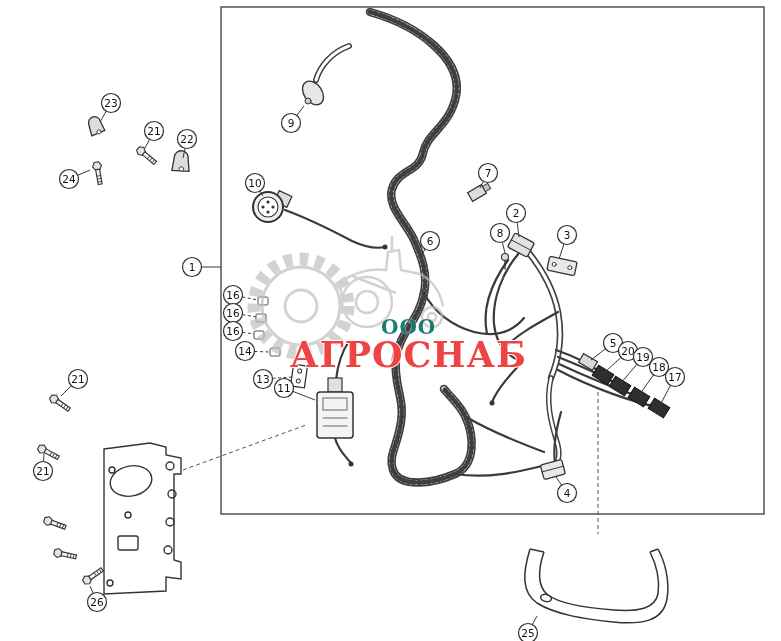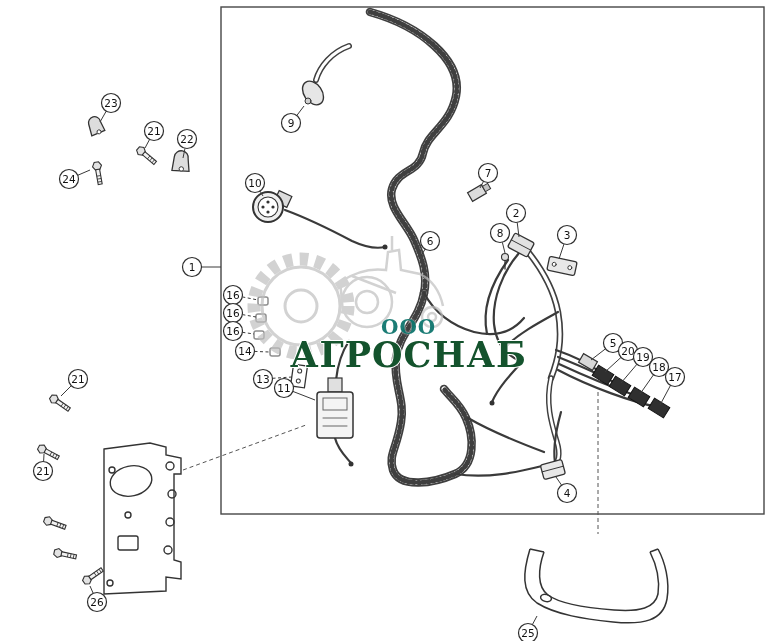"АГРОСНАБ" .wm-name { color: #14532d -> #ef4444 }
